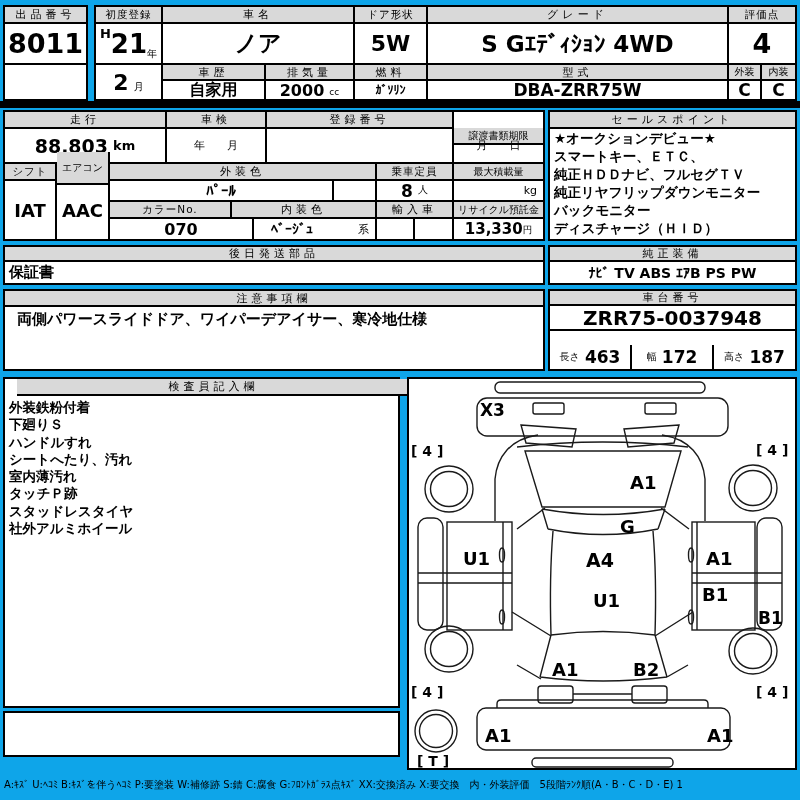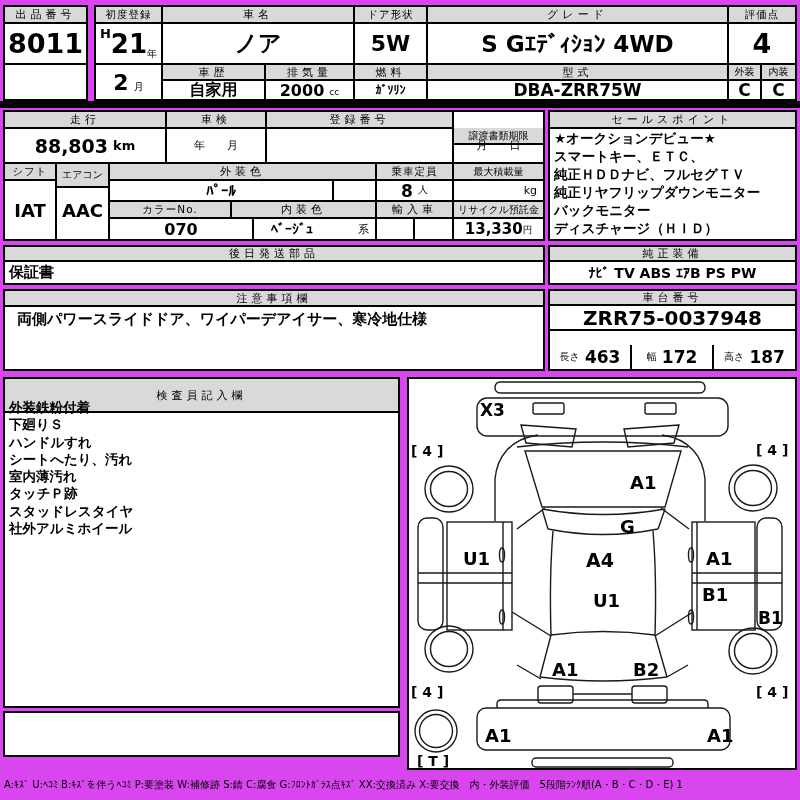"出品番号" .sheet { background: #d946ef -> #0ea5e9 }
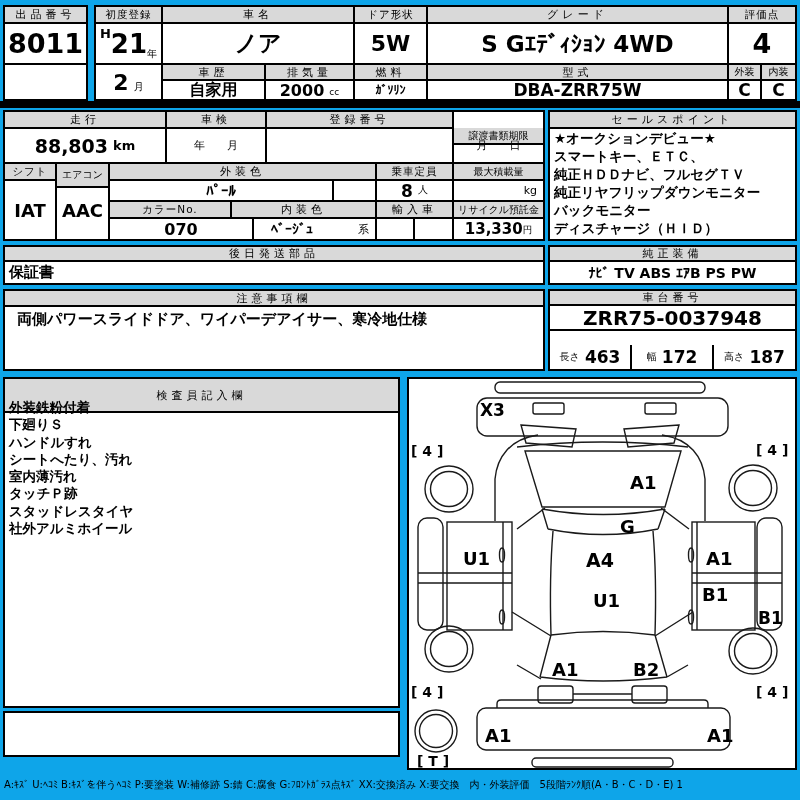"エアコン" div.cell { height: 24px -> 33px; top: 52px -> 40px }
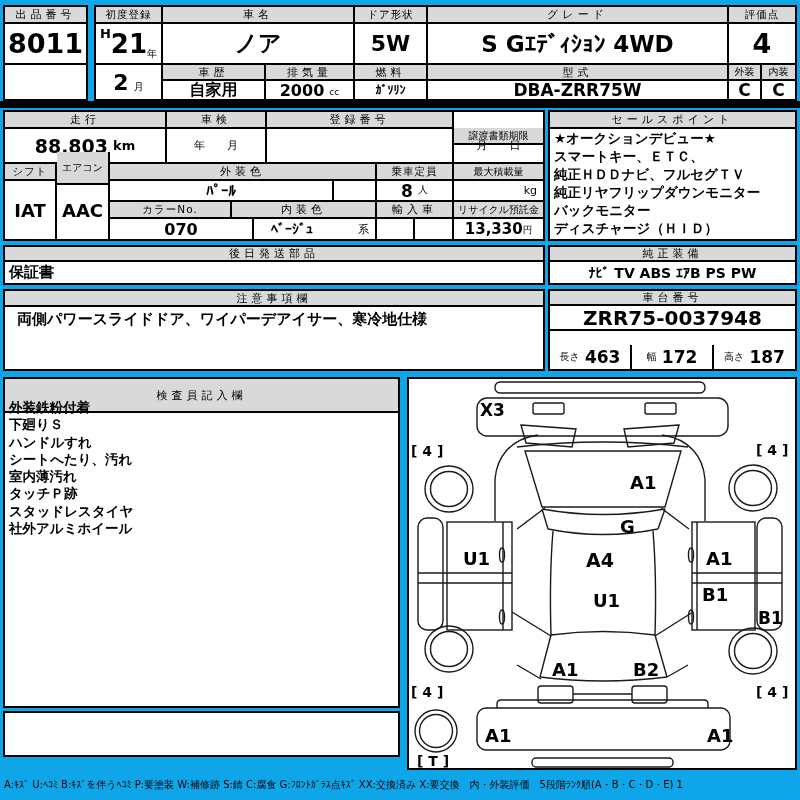"検査員記入欄" div.cell { height: 34px -> 17px; left: 0 -> 12px }
